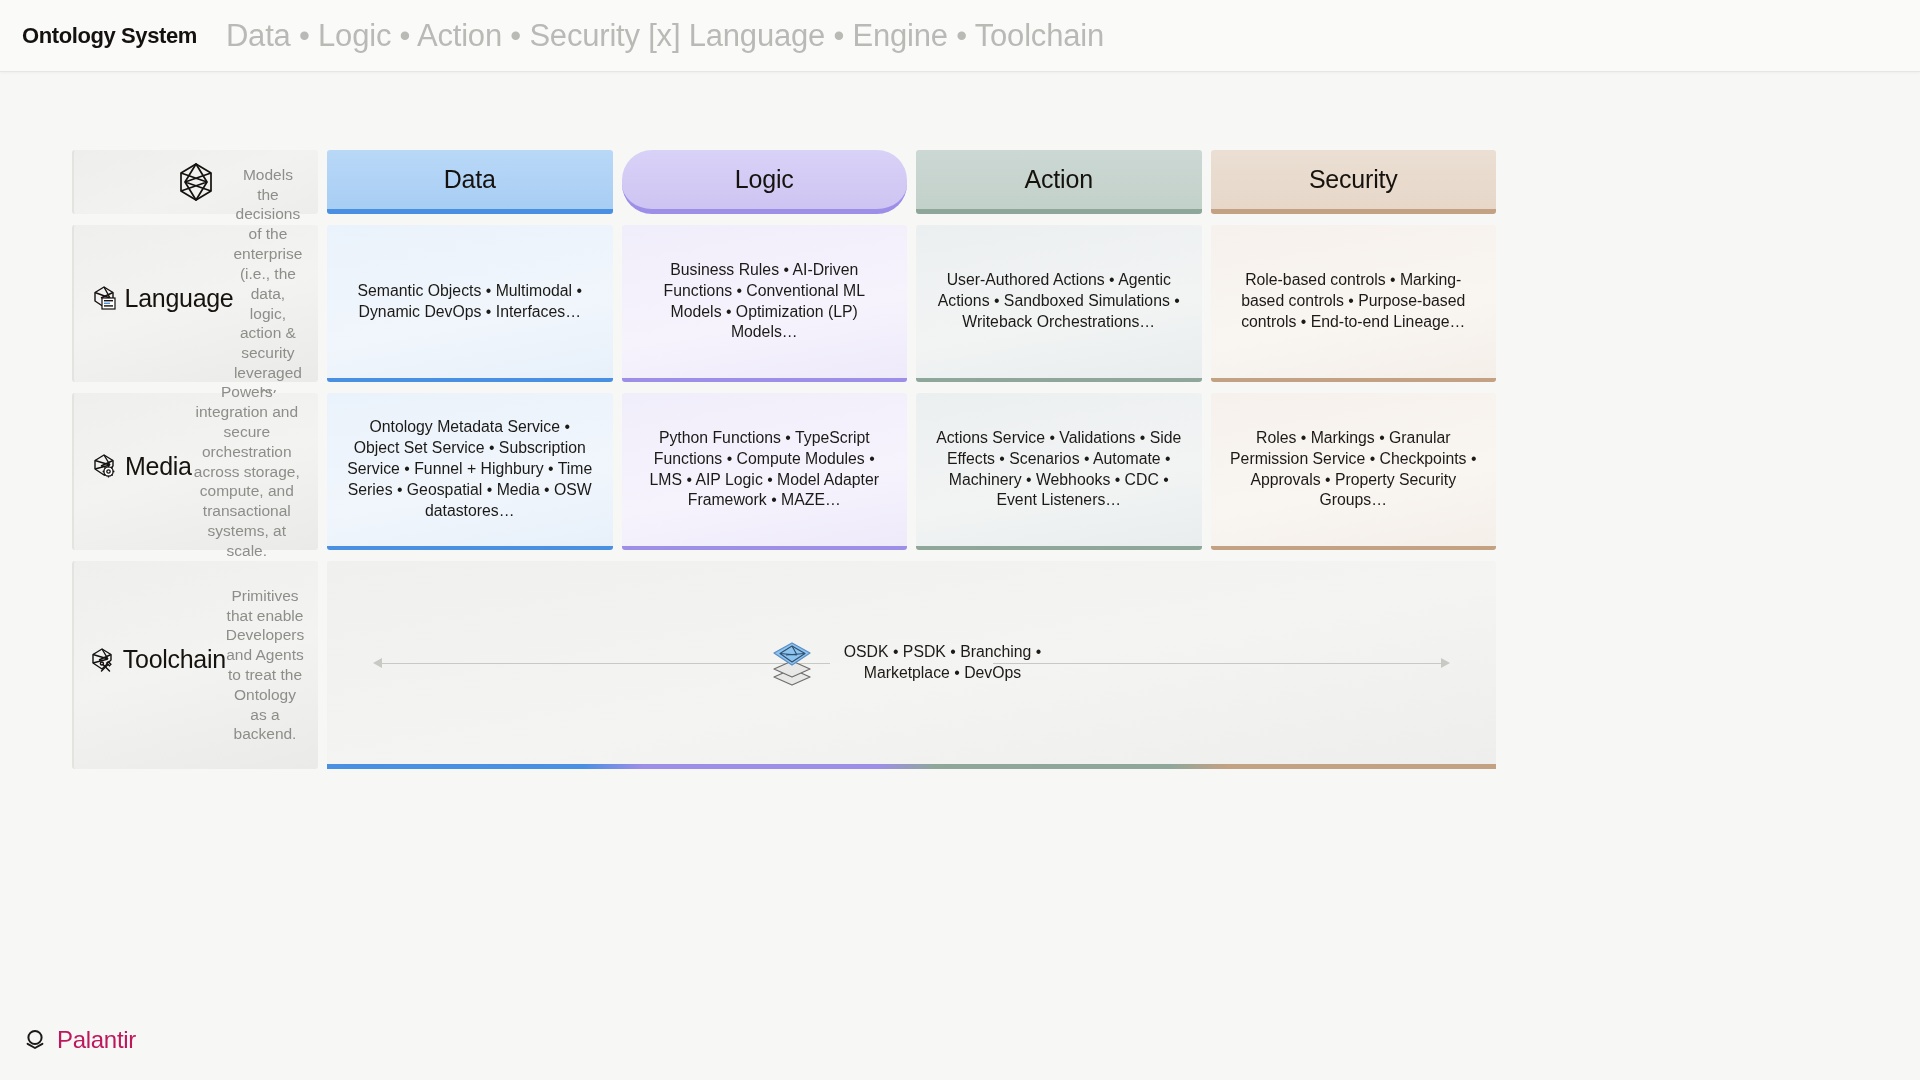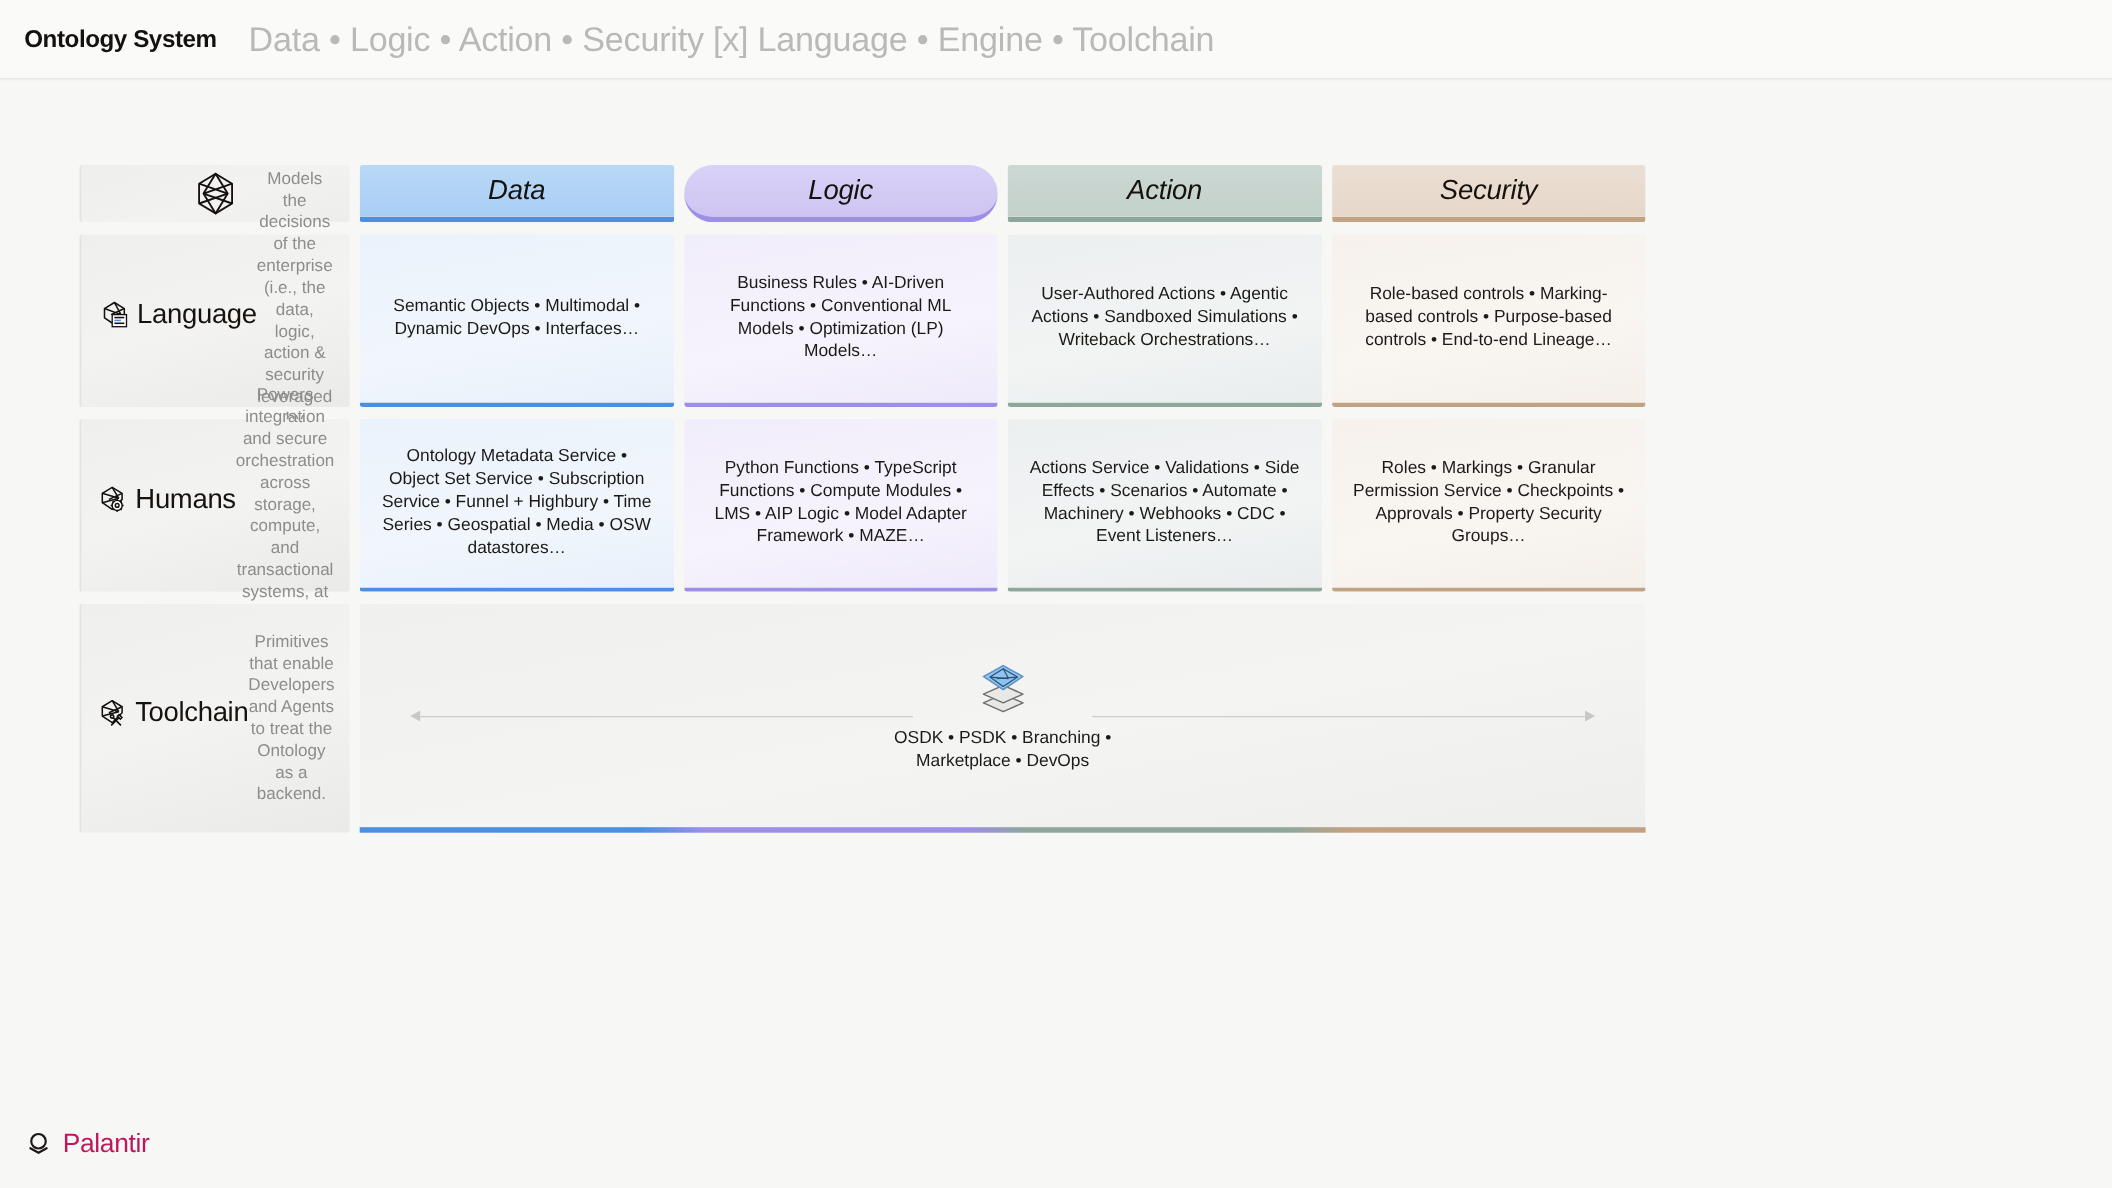"Data" .row-head { font-style: italic -> none; height: 52px -> 64px }
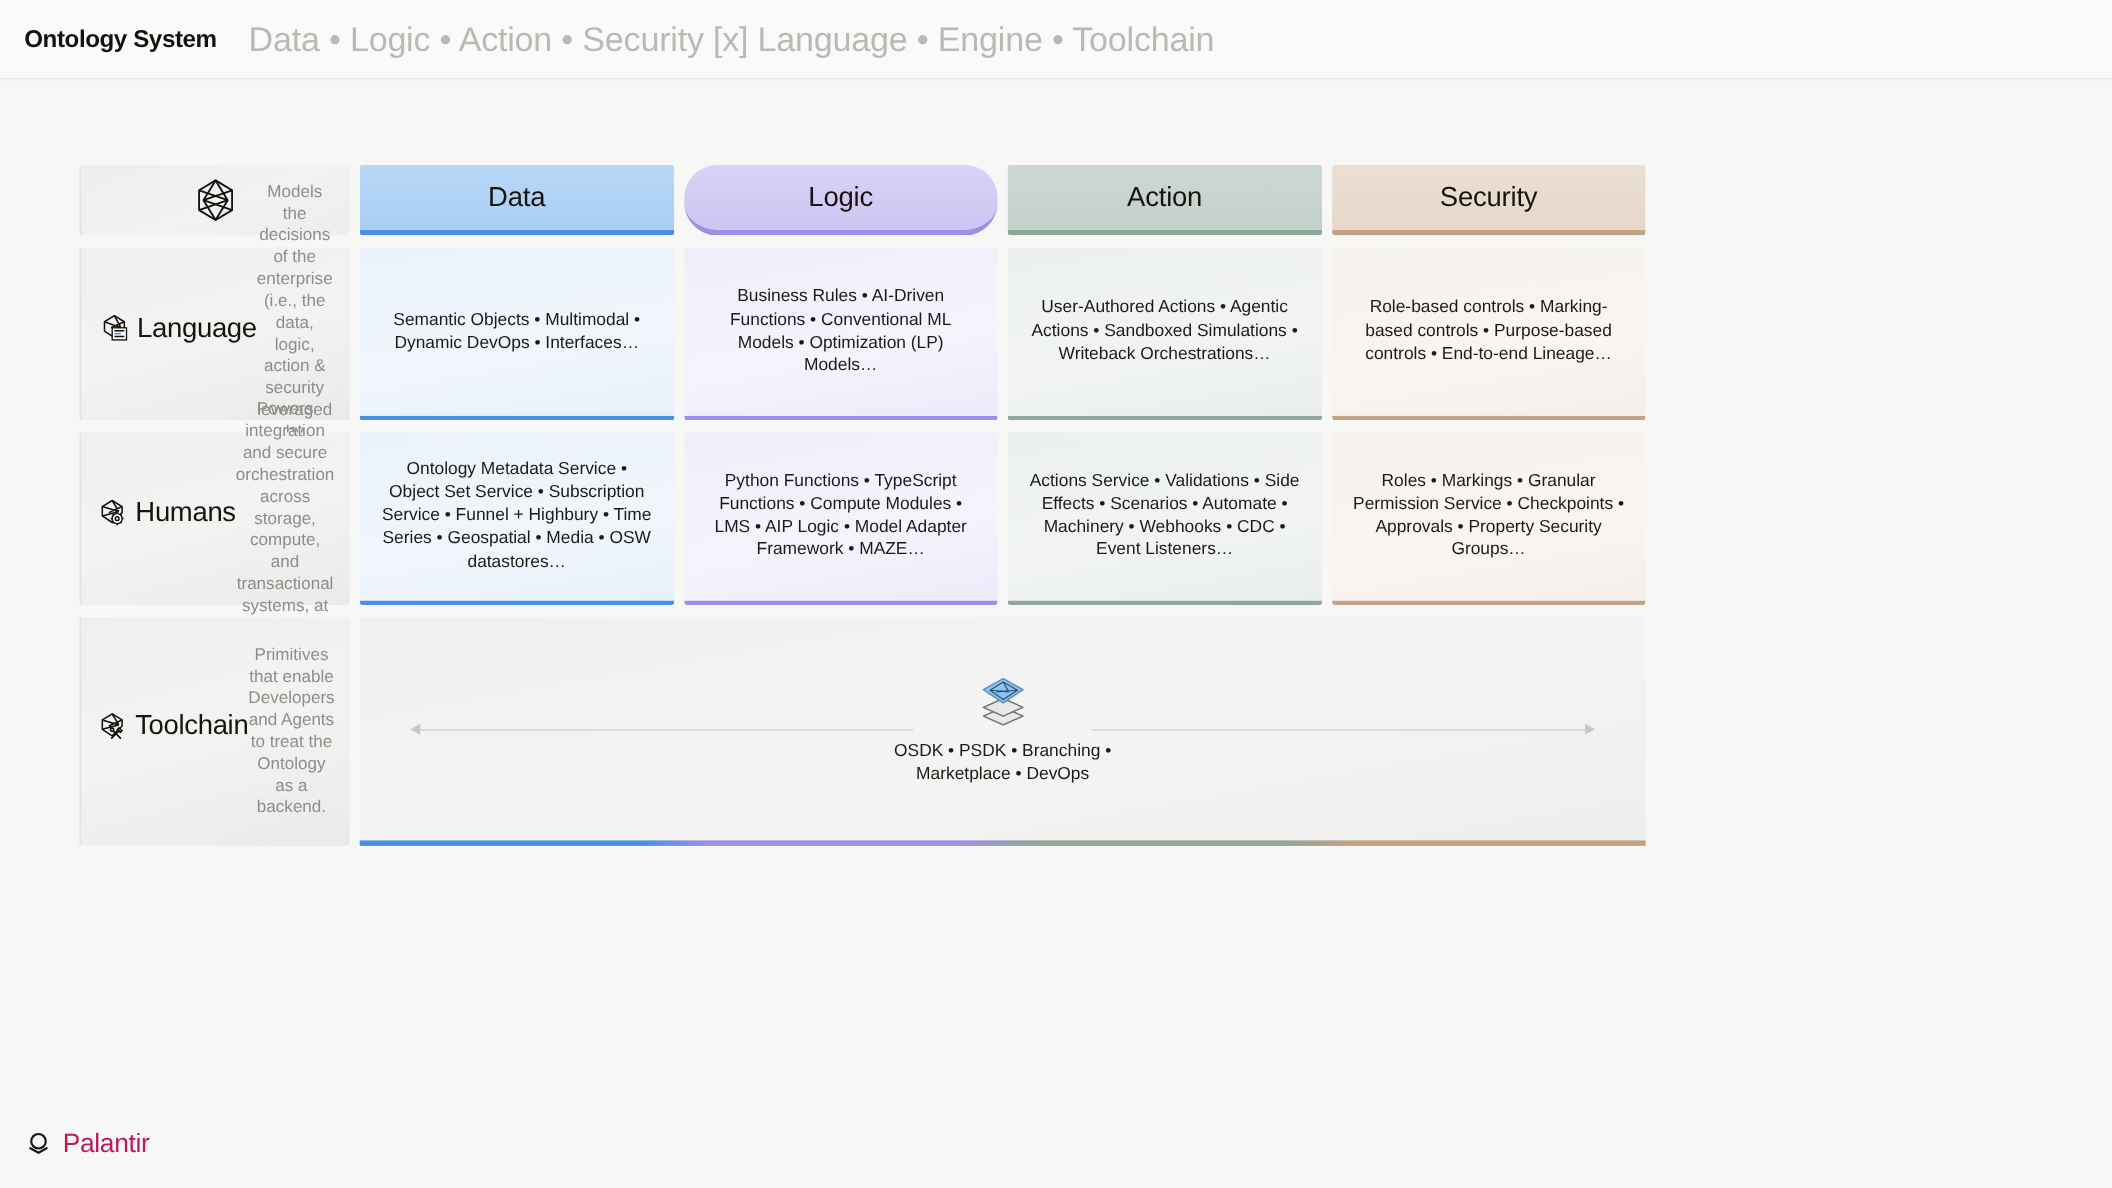"Humans" span.label-title { text: Humans -> Media }
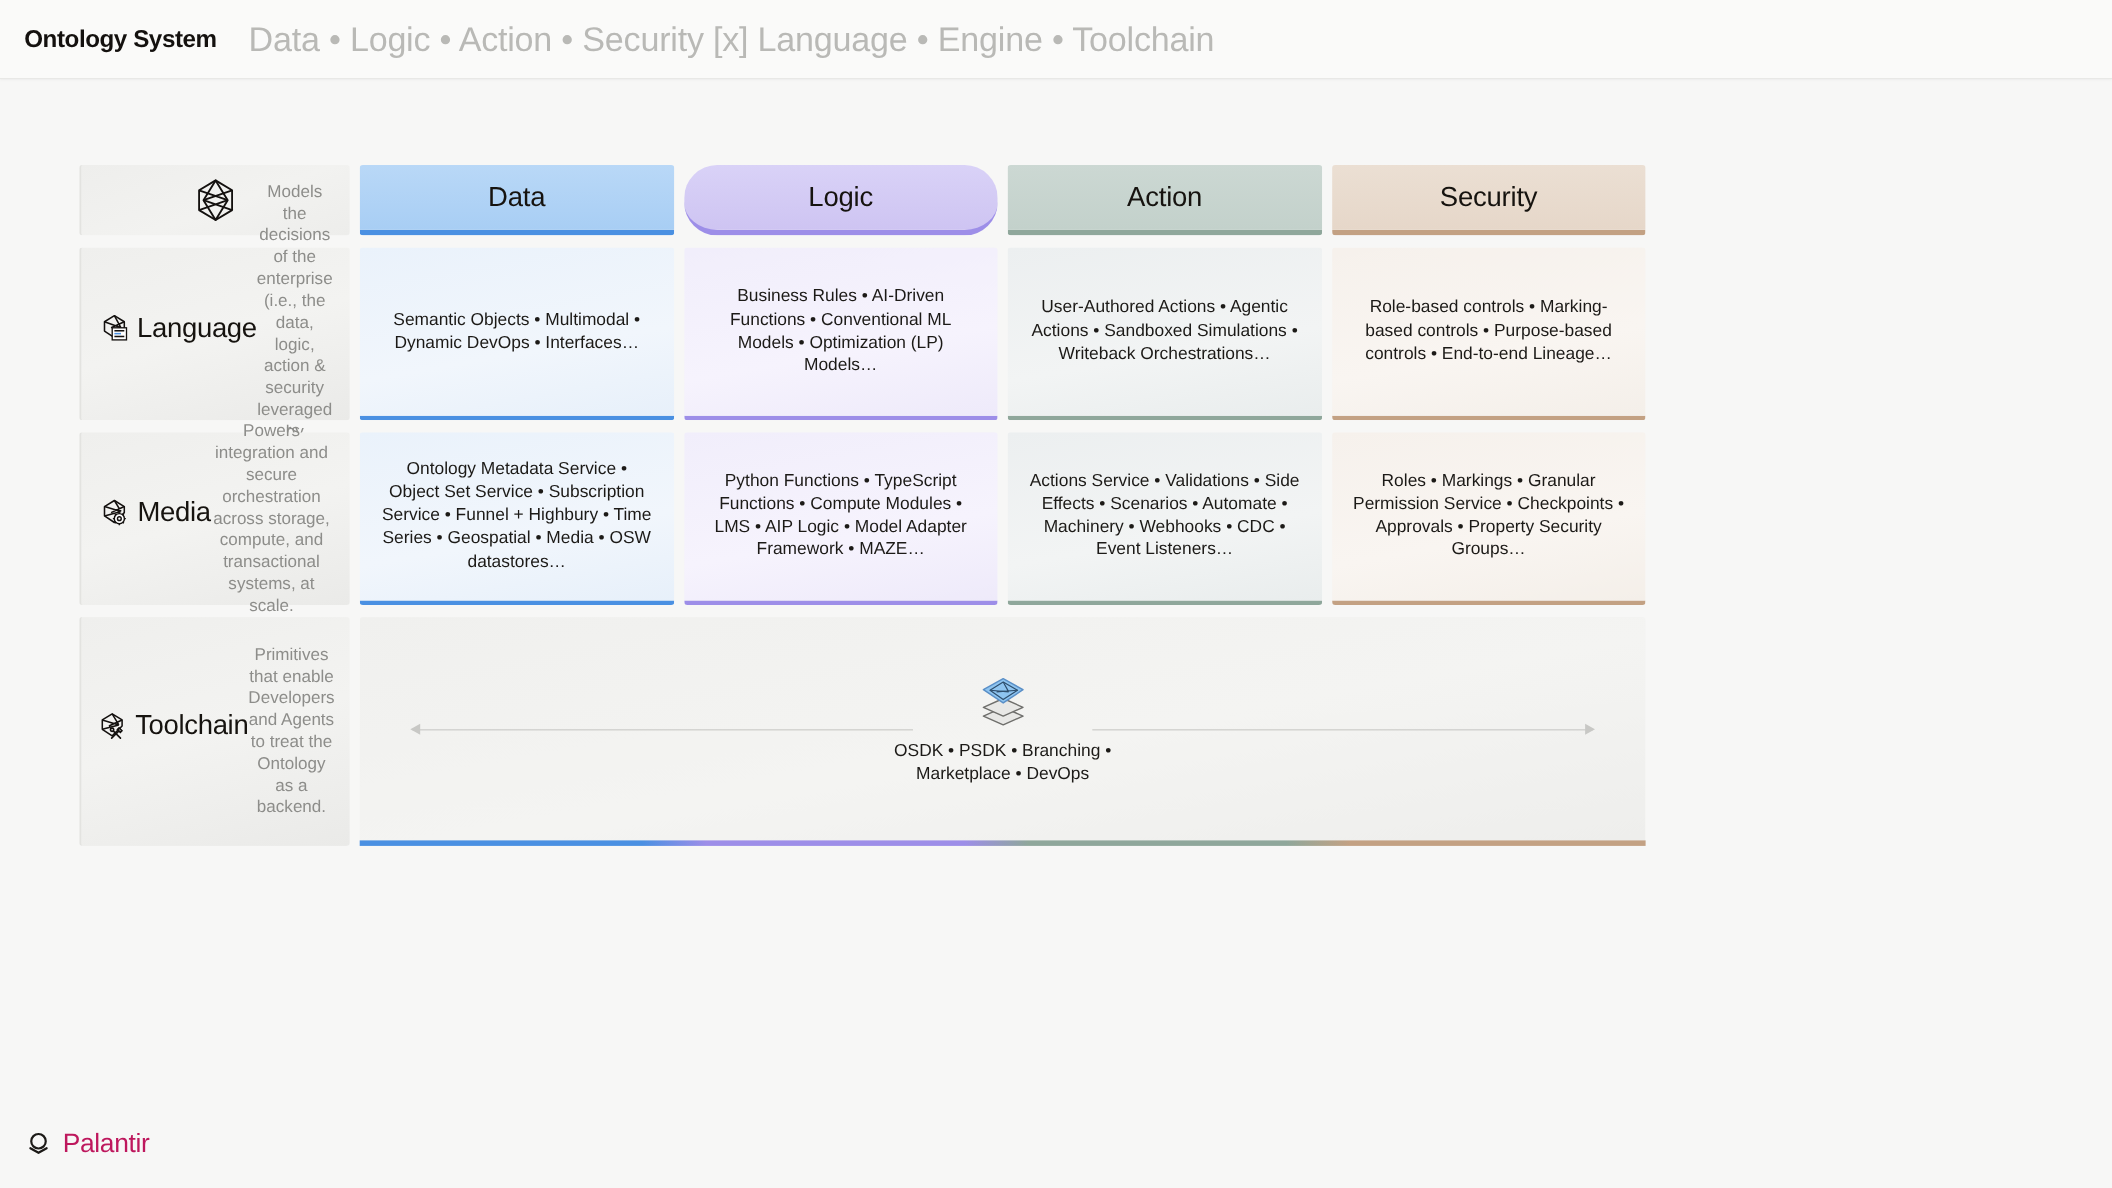"OSDK • PSDK • Branching" .tool-center { flex-direction: column -> row }
